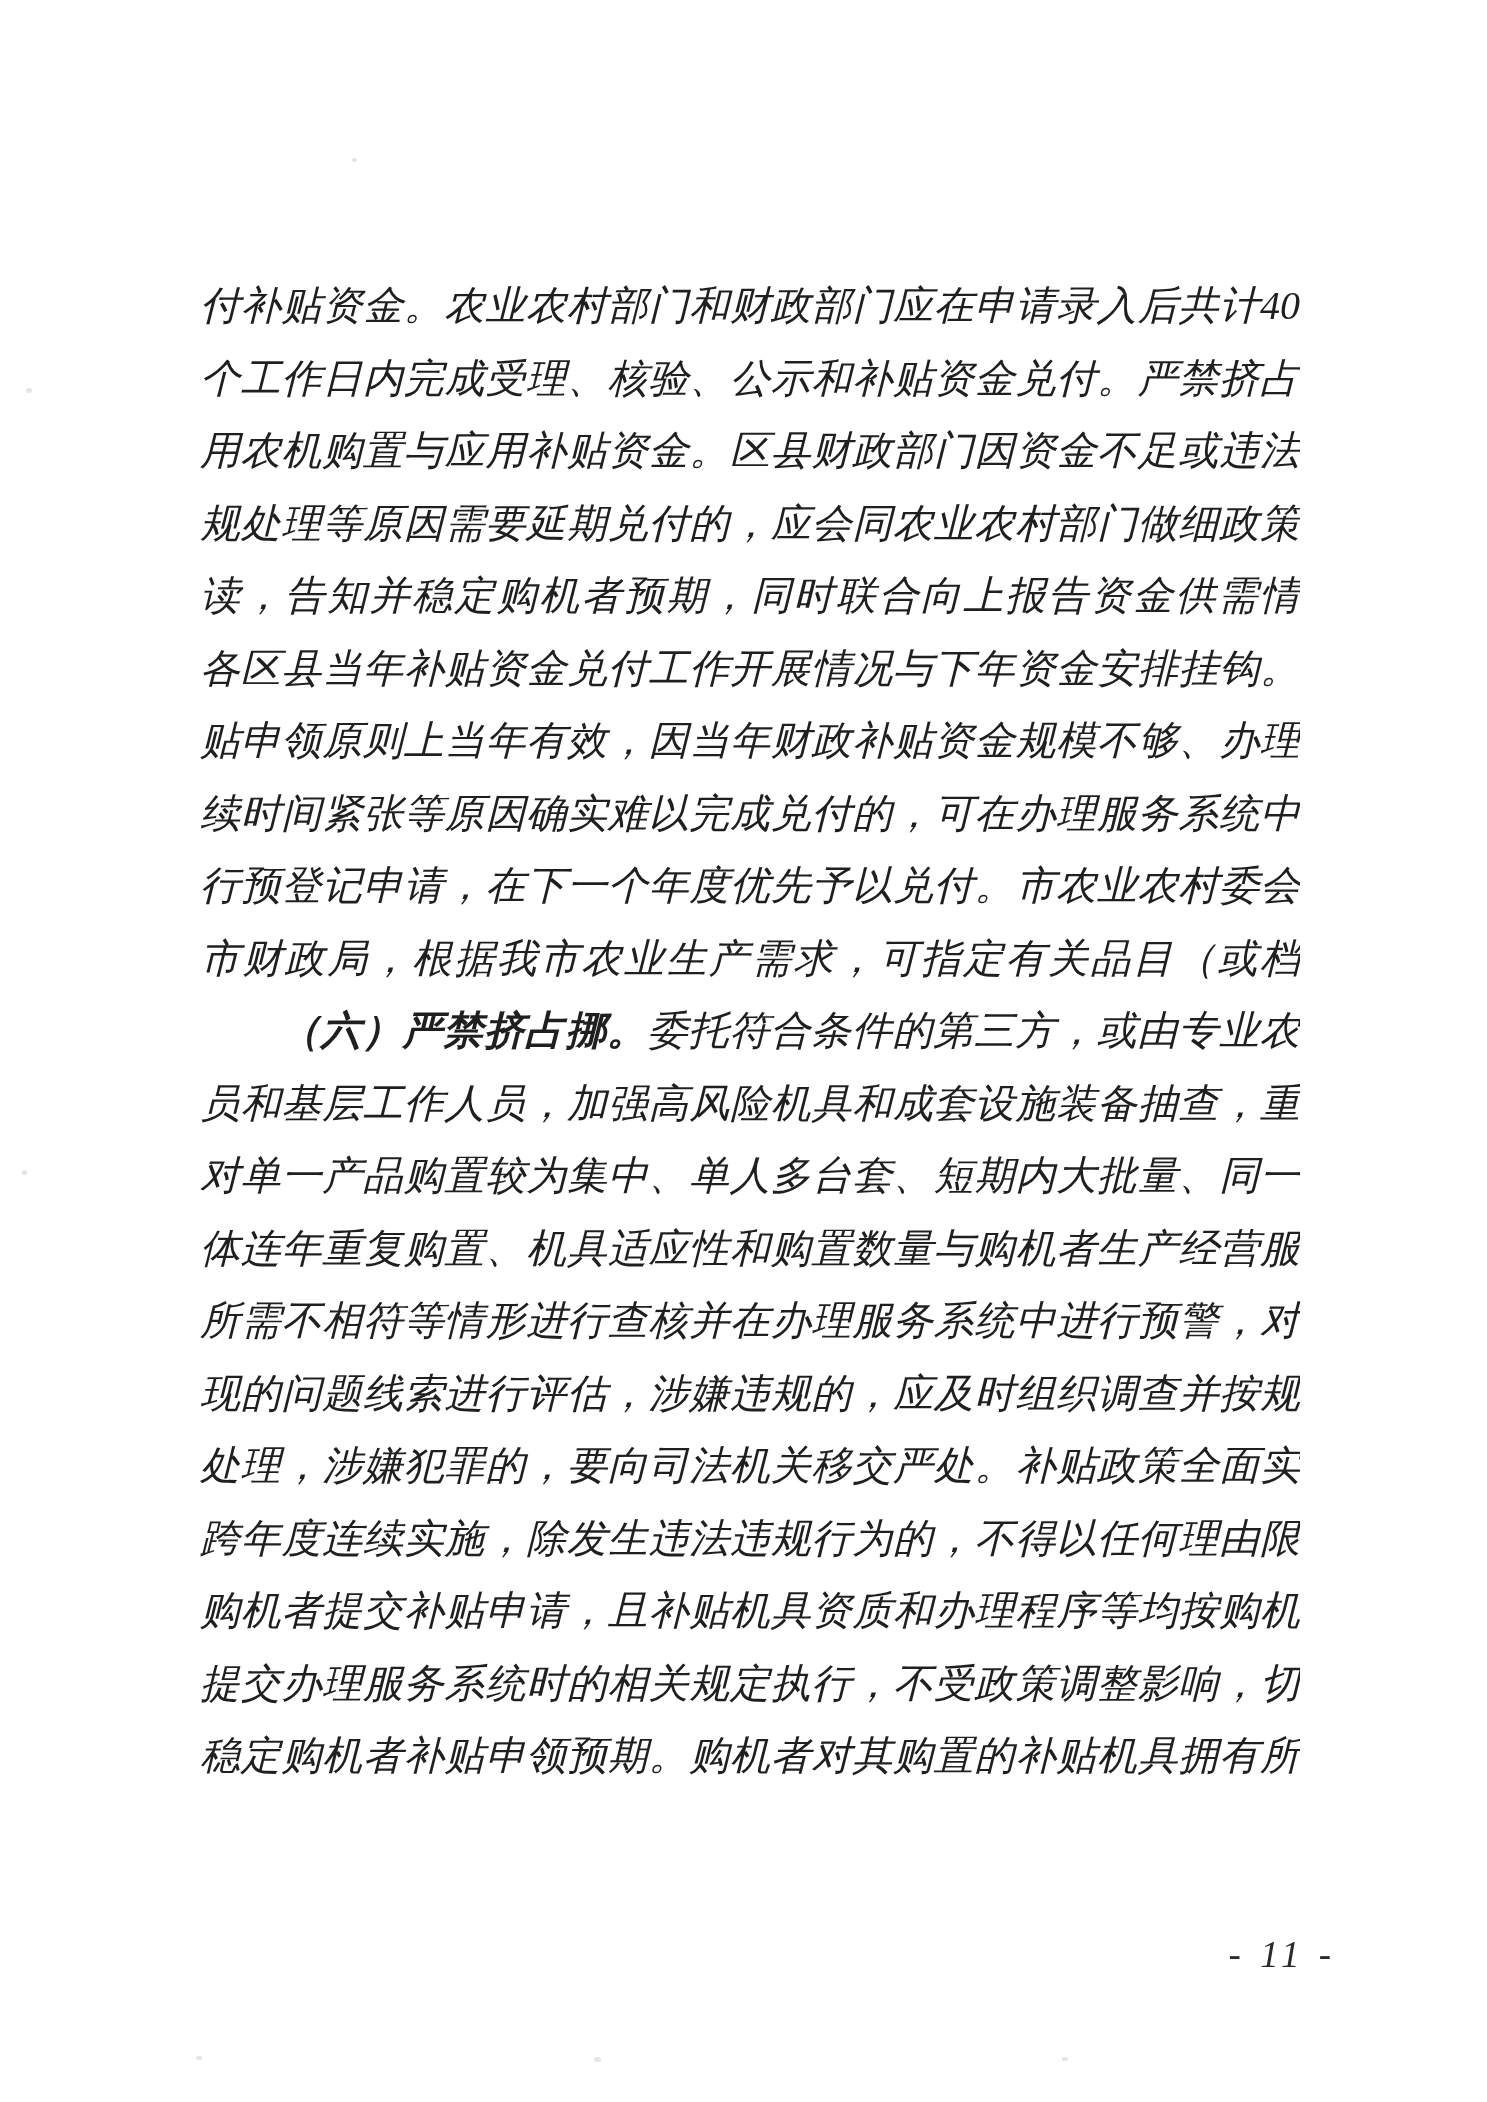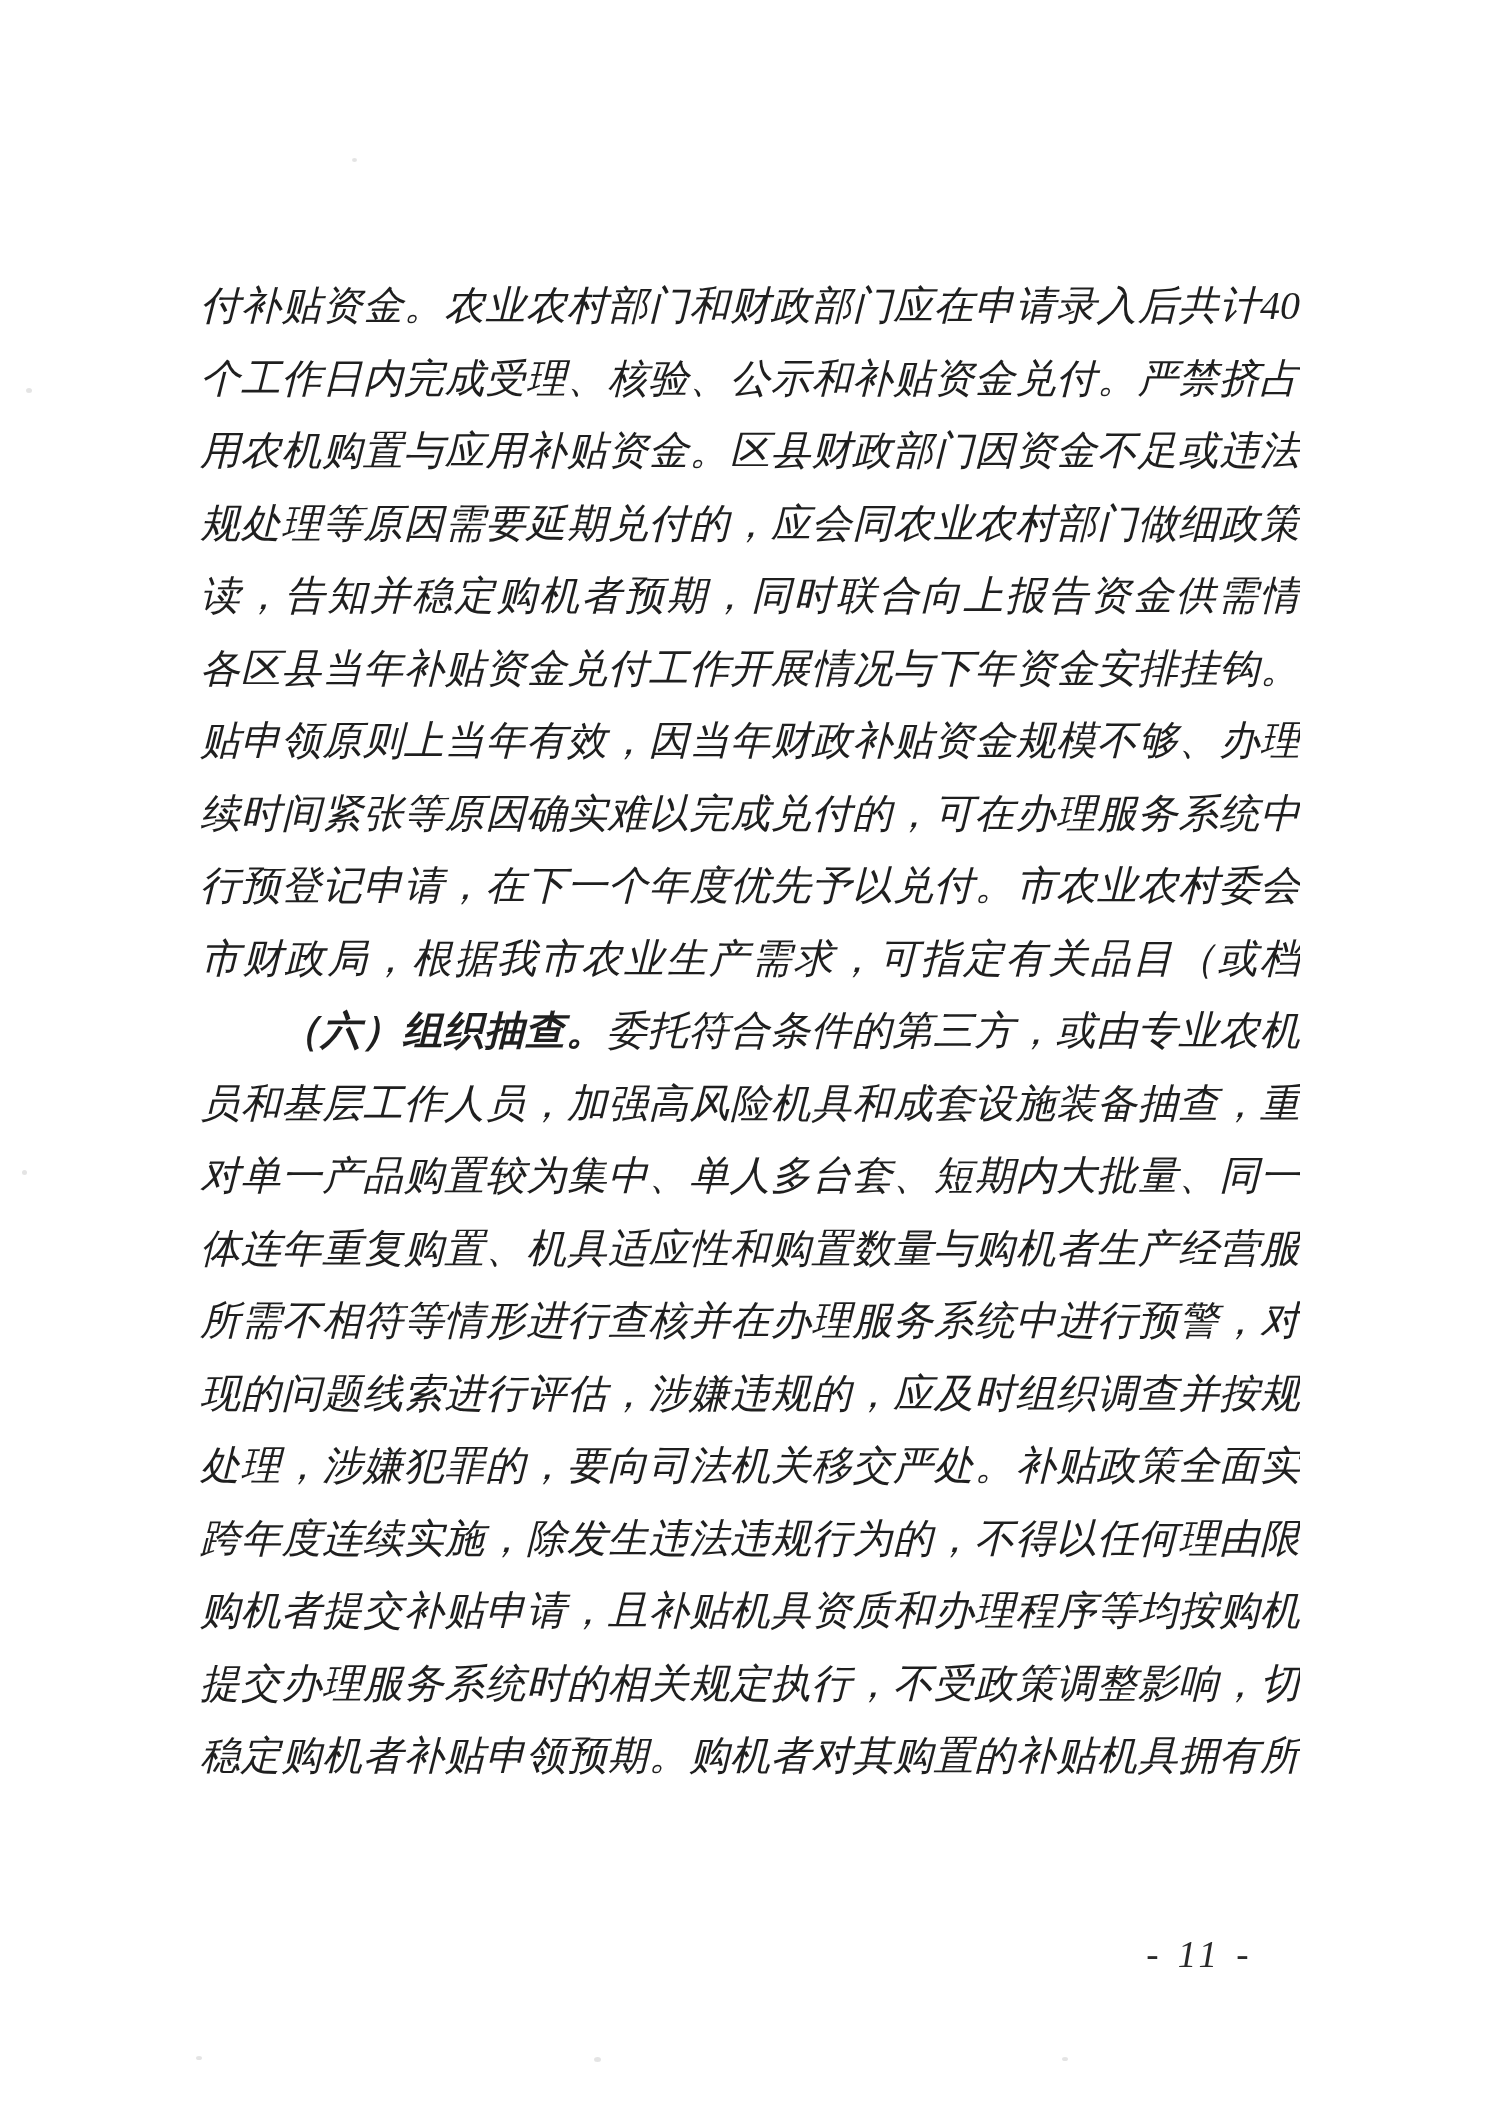"（六）组织抽查。" span.seg-bold { text: 组织抽查 -> 严禁挤占挪 }
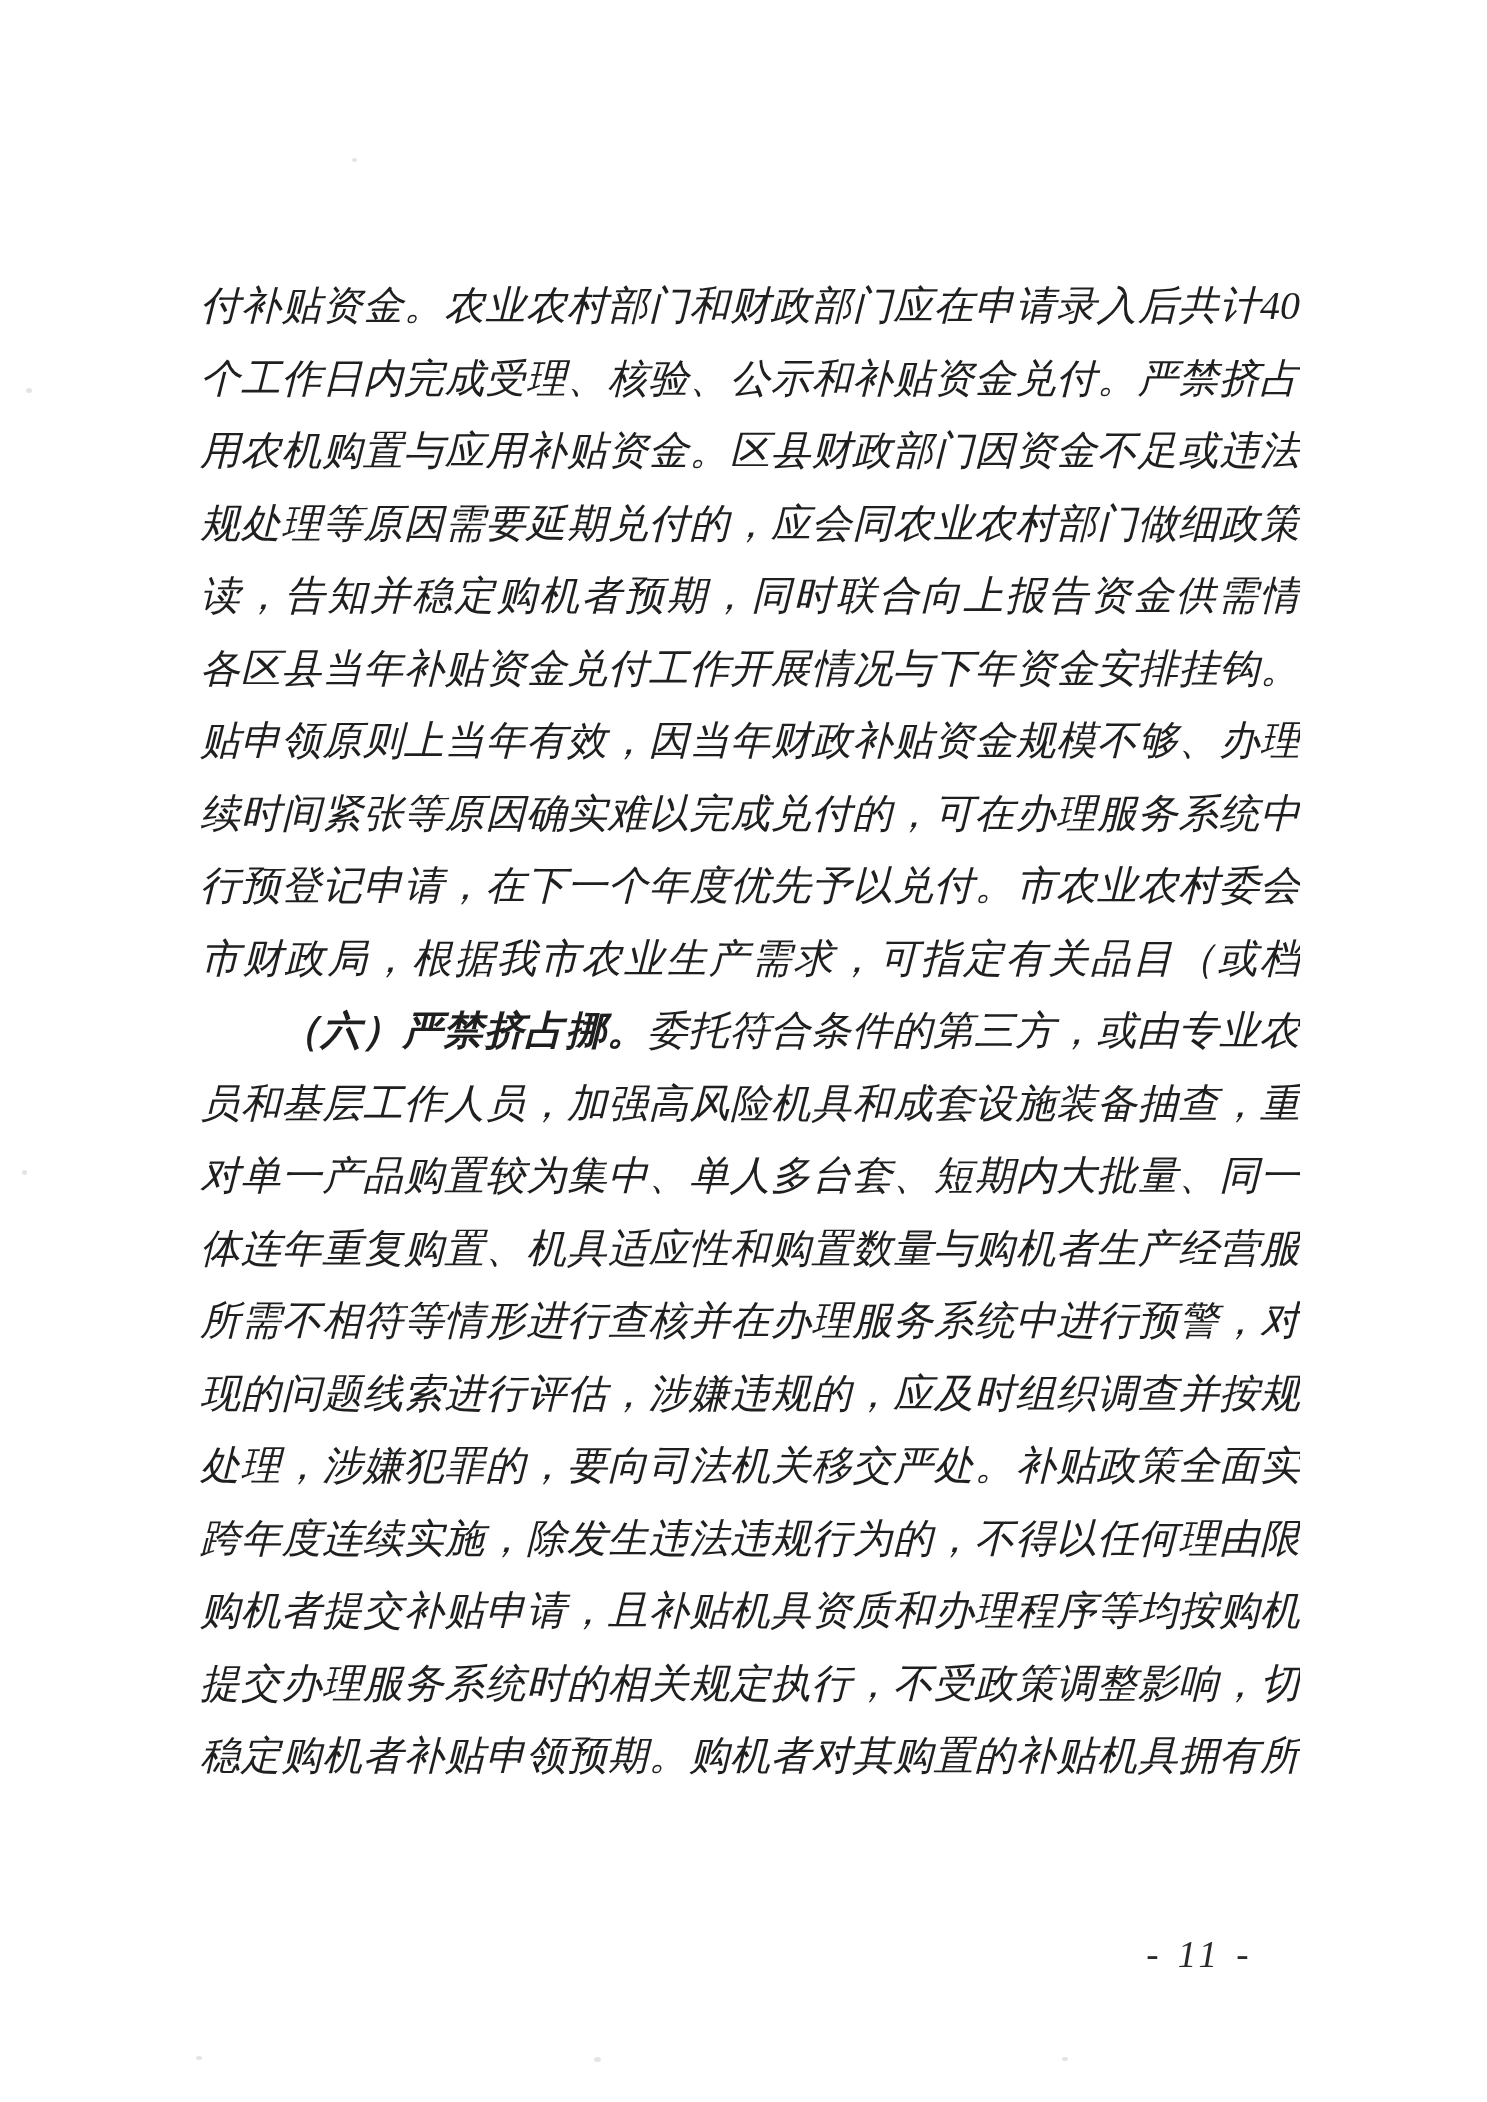"- 11 -" .page-number { left: 1120px -> 1176px; text-align: center -> right }
